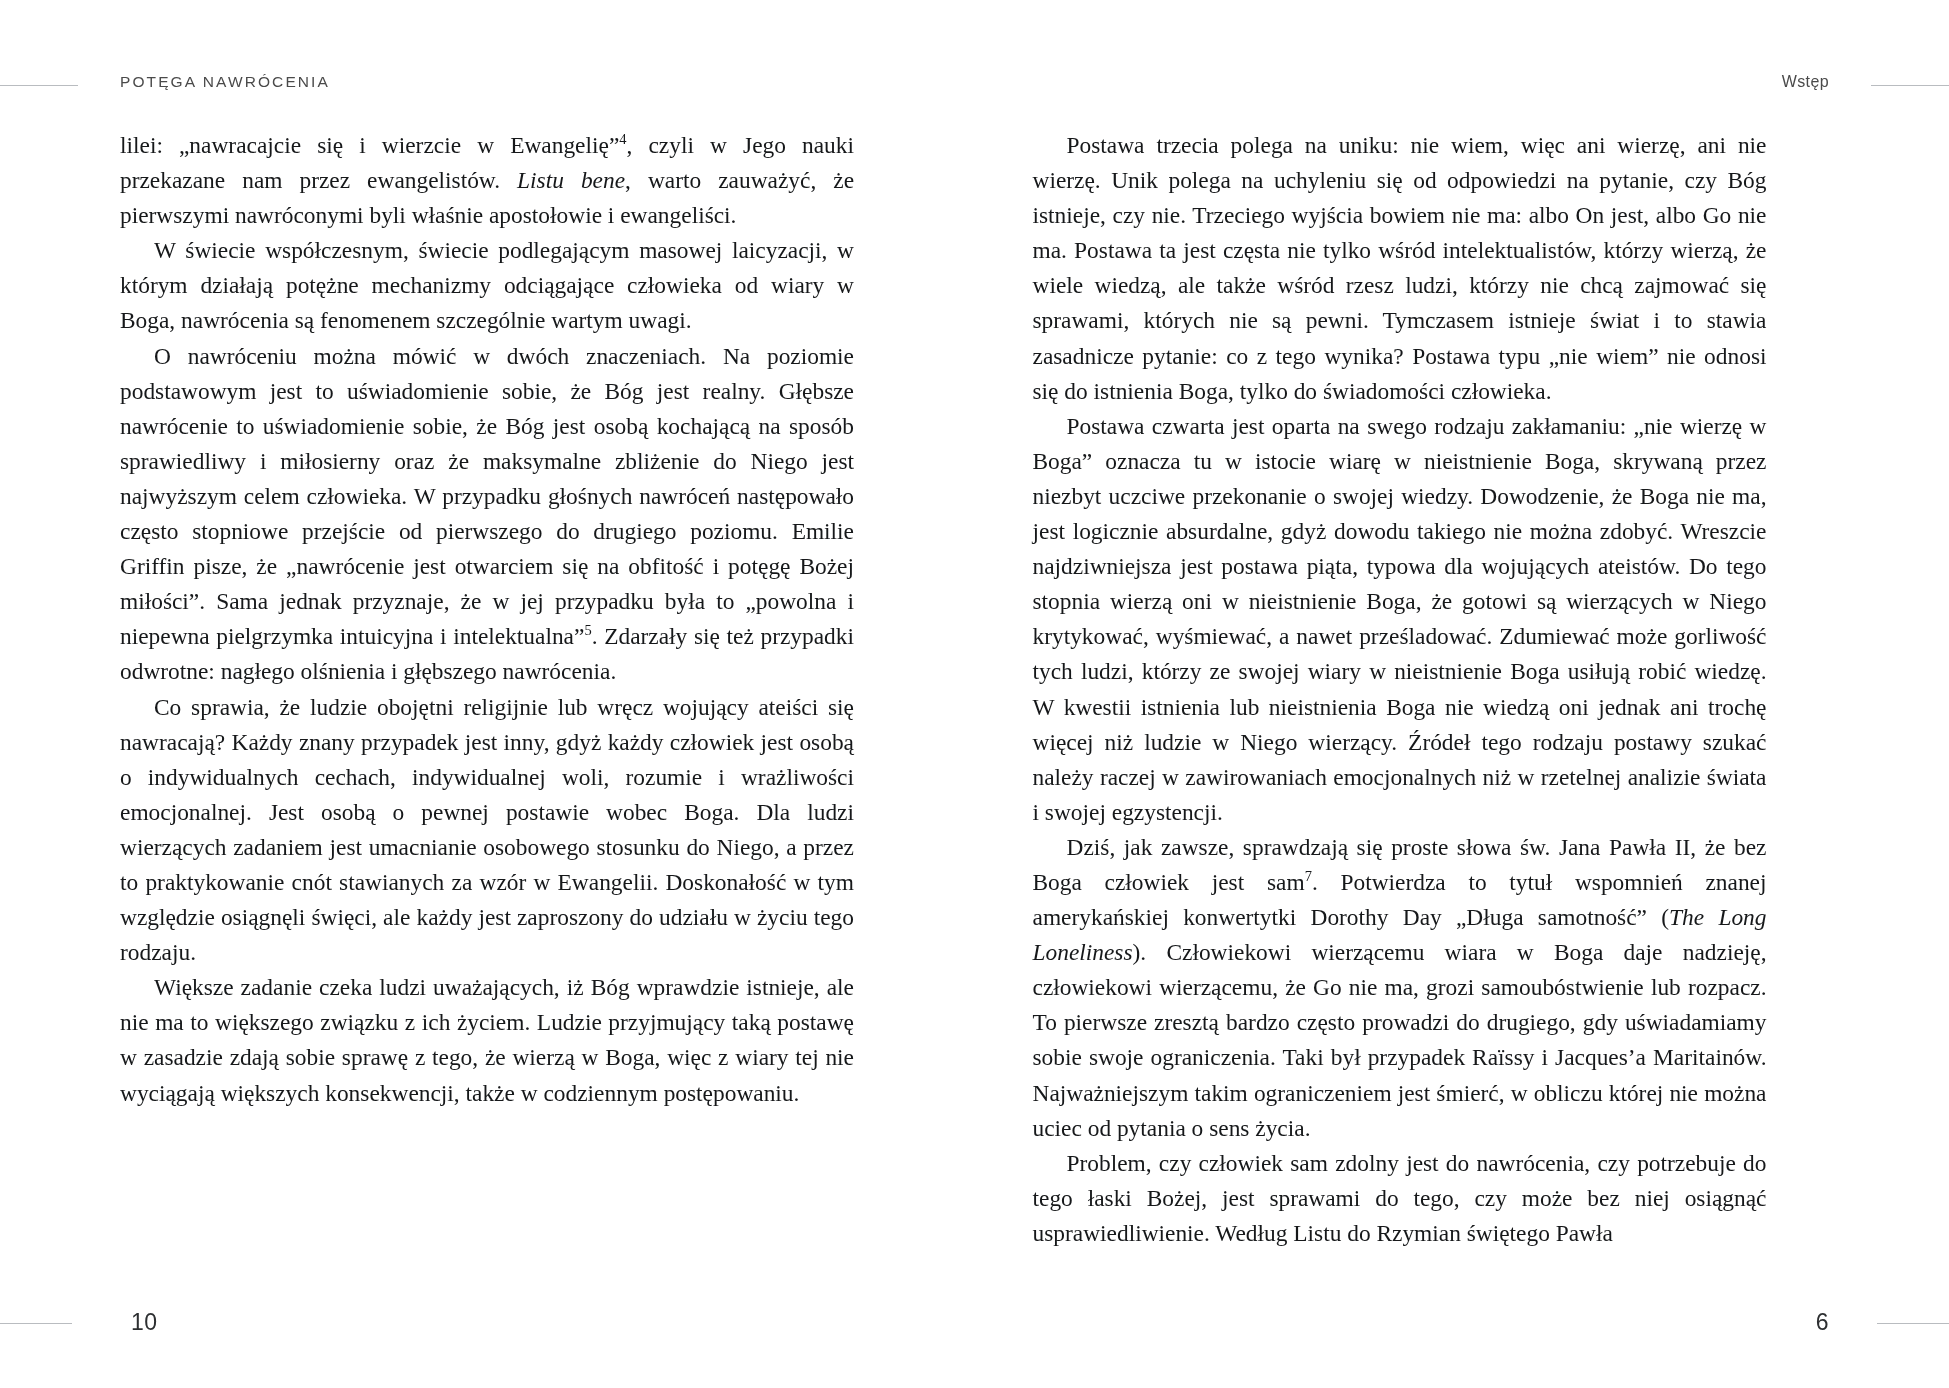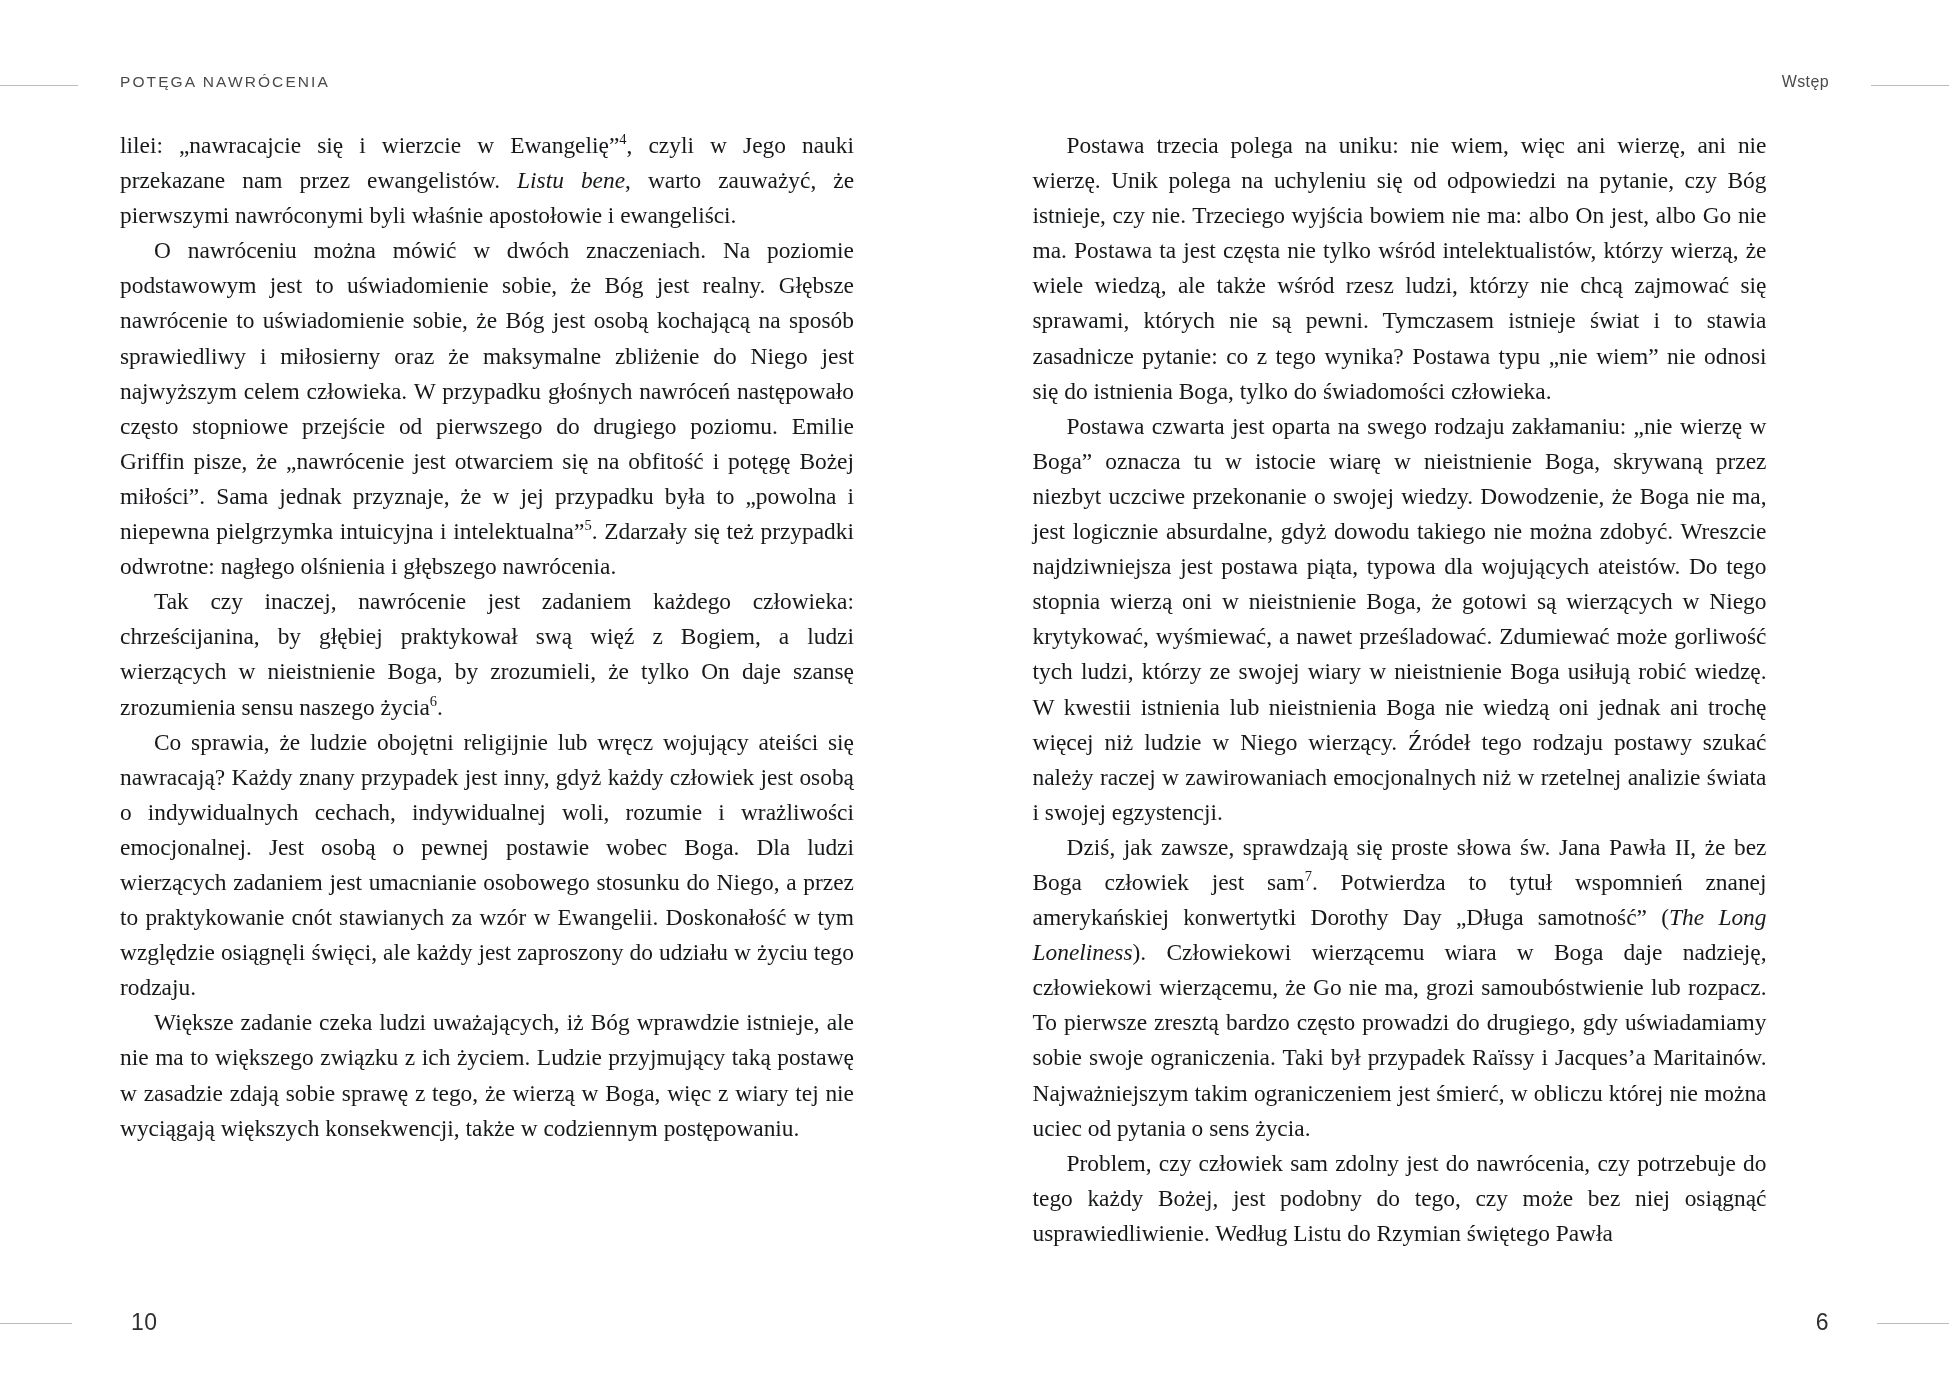"W świecie współczesnym, świecie" p.indent { html: none -> <p>W świecie współczesnym, świecie podlegającym masowej laicyza­cji, w którym działają potężne mechanizmy odciągające człowieka od wiary w Boga, nawrócenia są fenomenem szczególnie wartym uwagi.</p> }
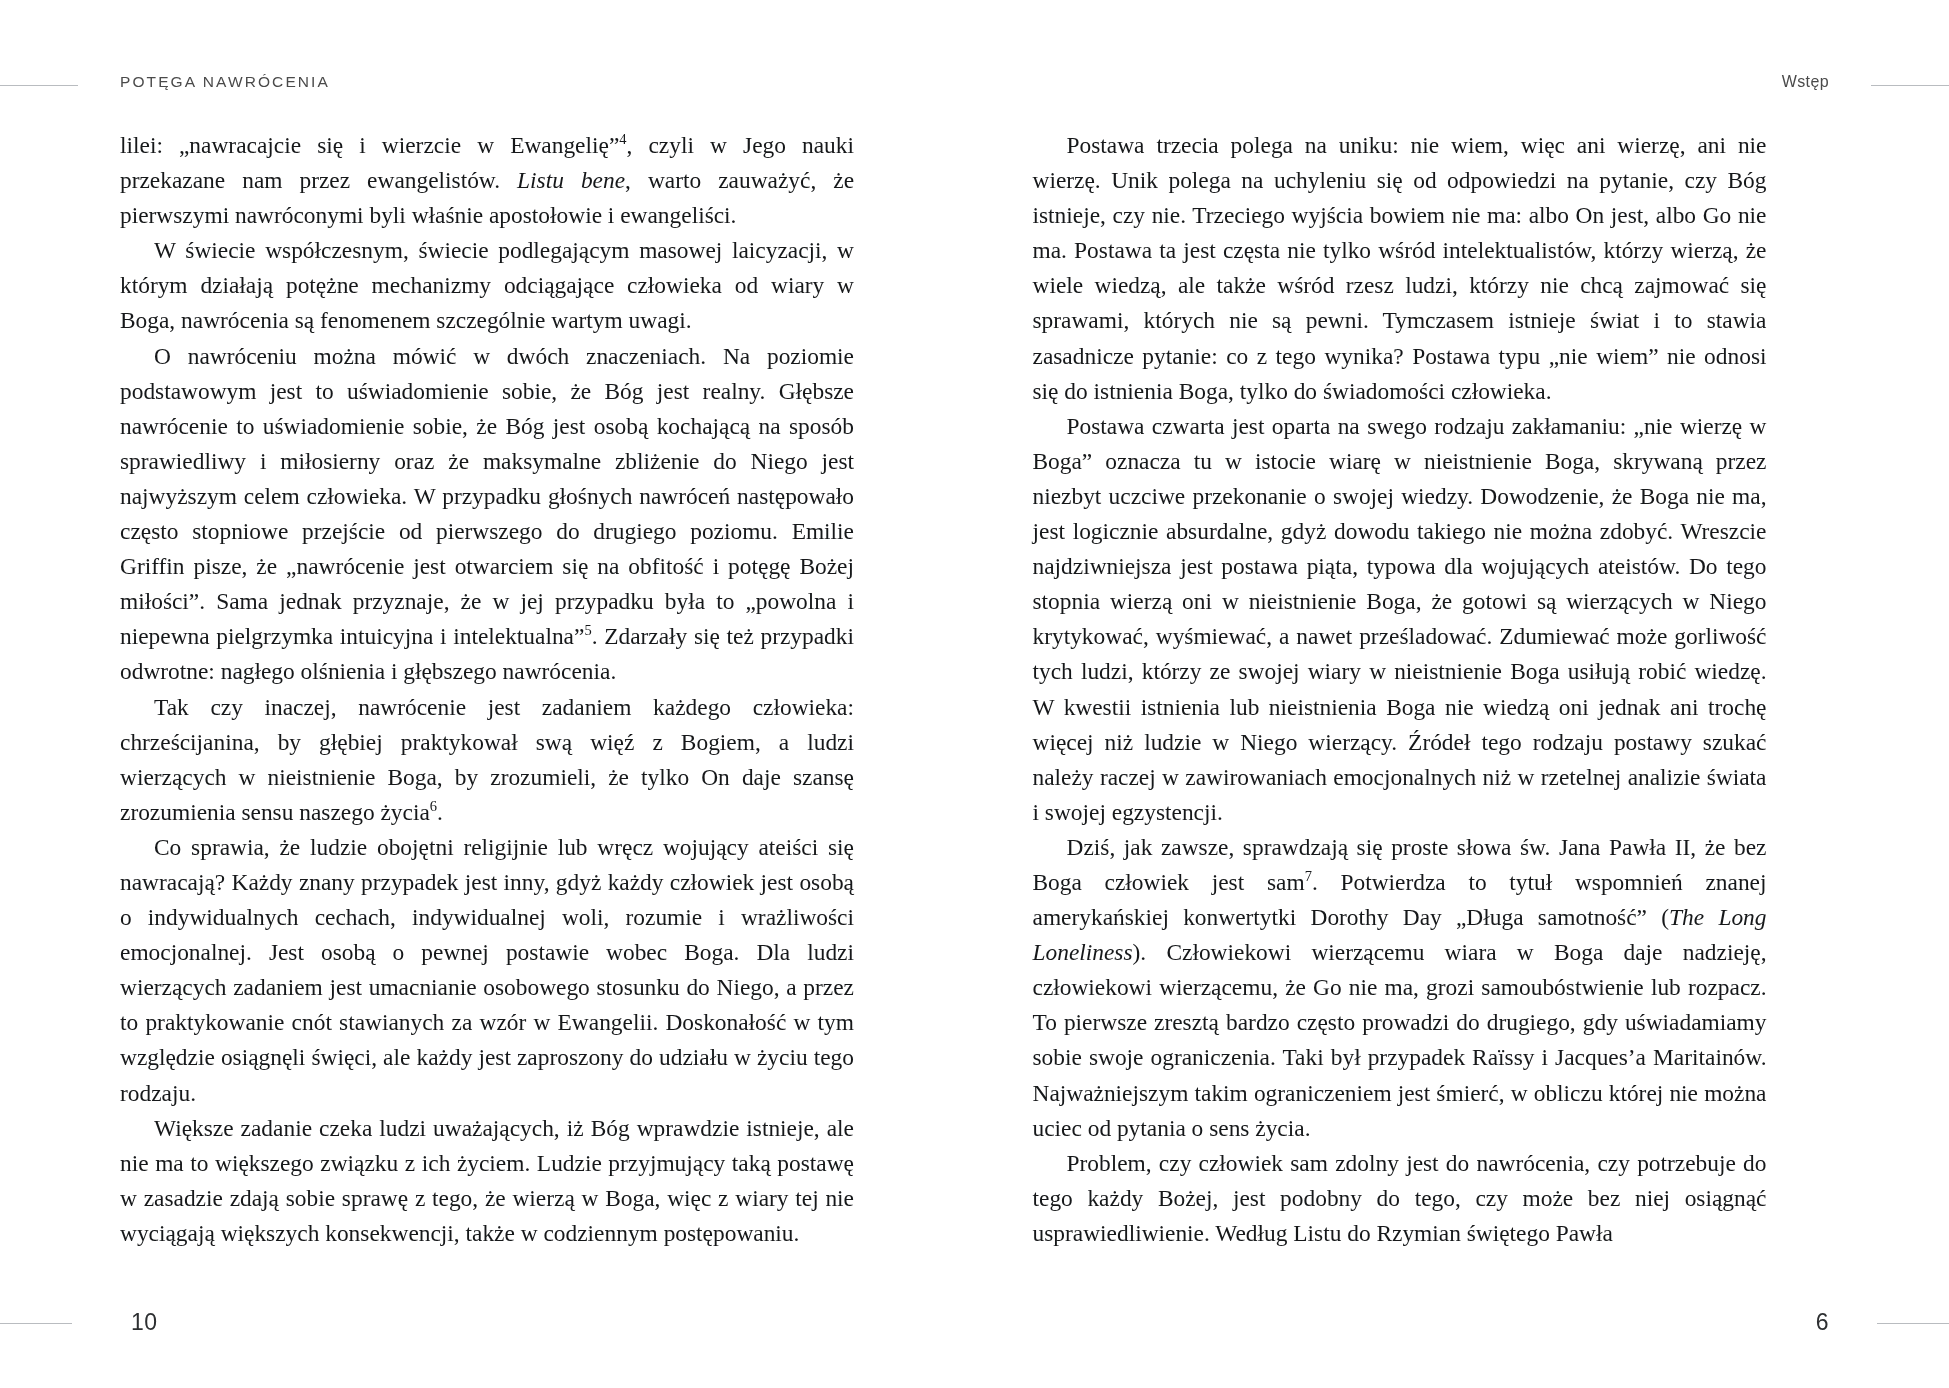"Tak czy inaczej, nawrócenie jest" p.indent { html: <p>Tak czy inaczej, nawrócenie jest zadaniem każdego człowieka: chrześcijanina, by głębiej praktykował swą więź z Bogiem, a ludzi wierzących w nieistnienie Boga, by zrozumieli, że tylko On daje szan­sę zrozumienia sensu naszego życia<sup>6</sup>.</p> -> none }
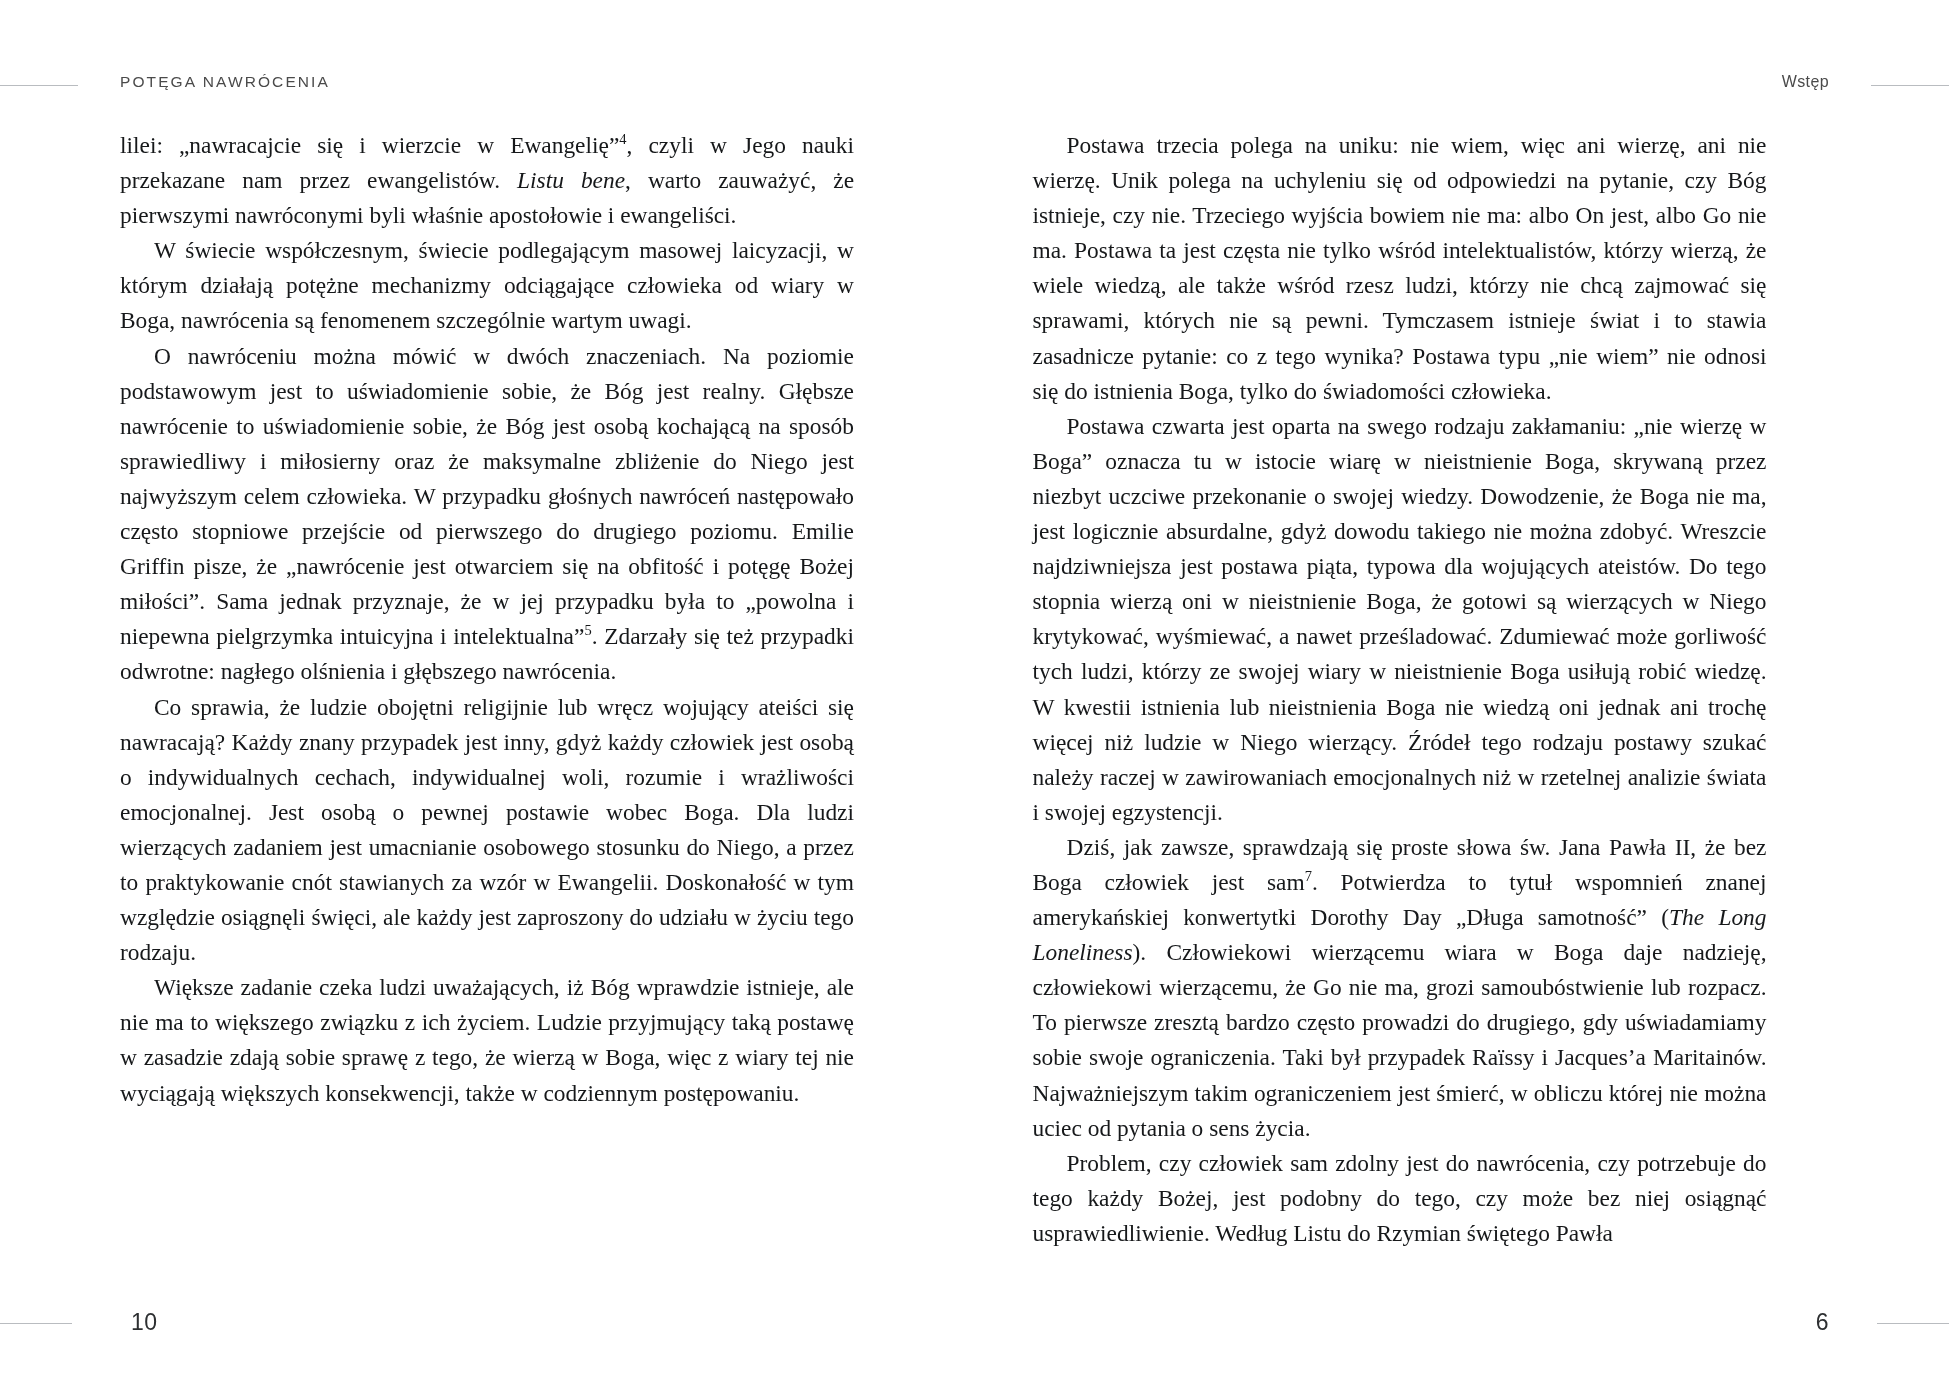"Problem, czy człowiek sam zdolny" p.indent { text: każdy Bożej, jest podobny -> łaski Bożej, jest sprawami }
